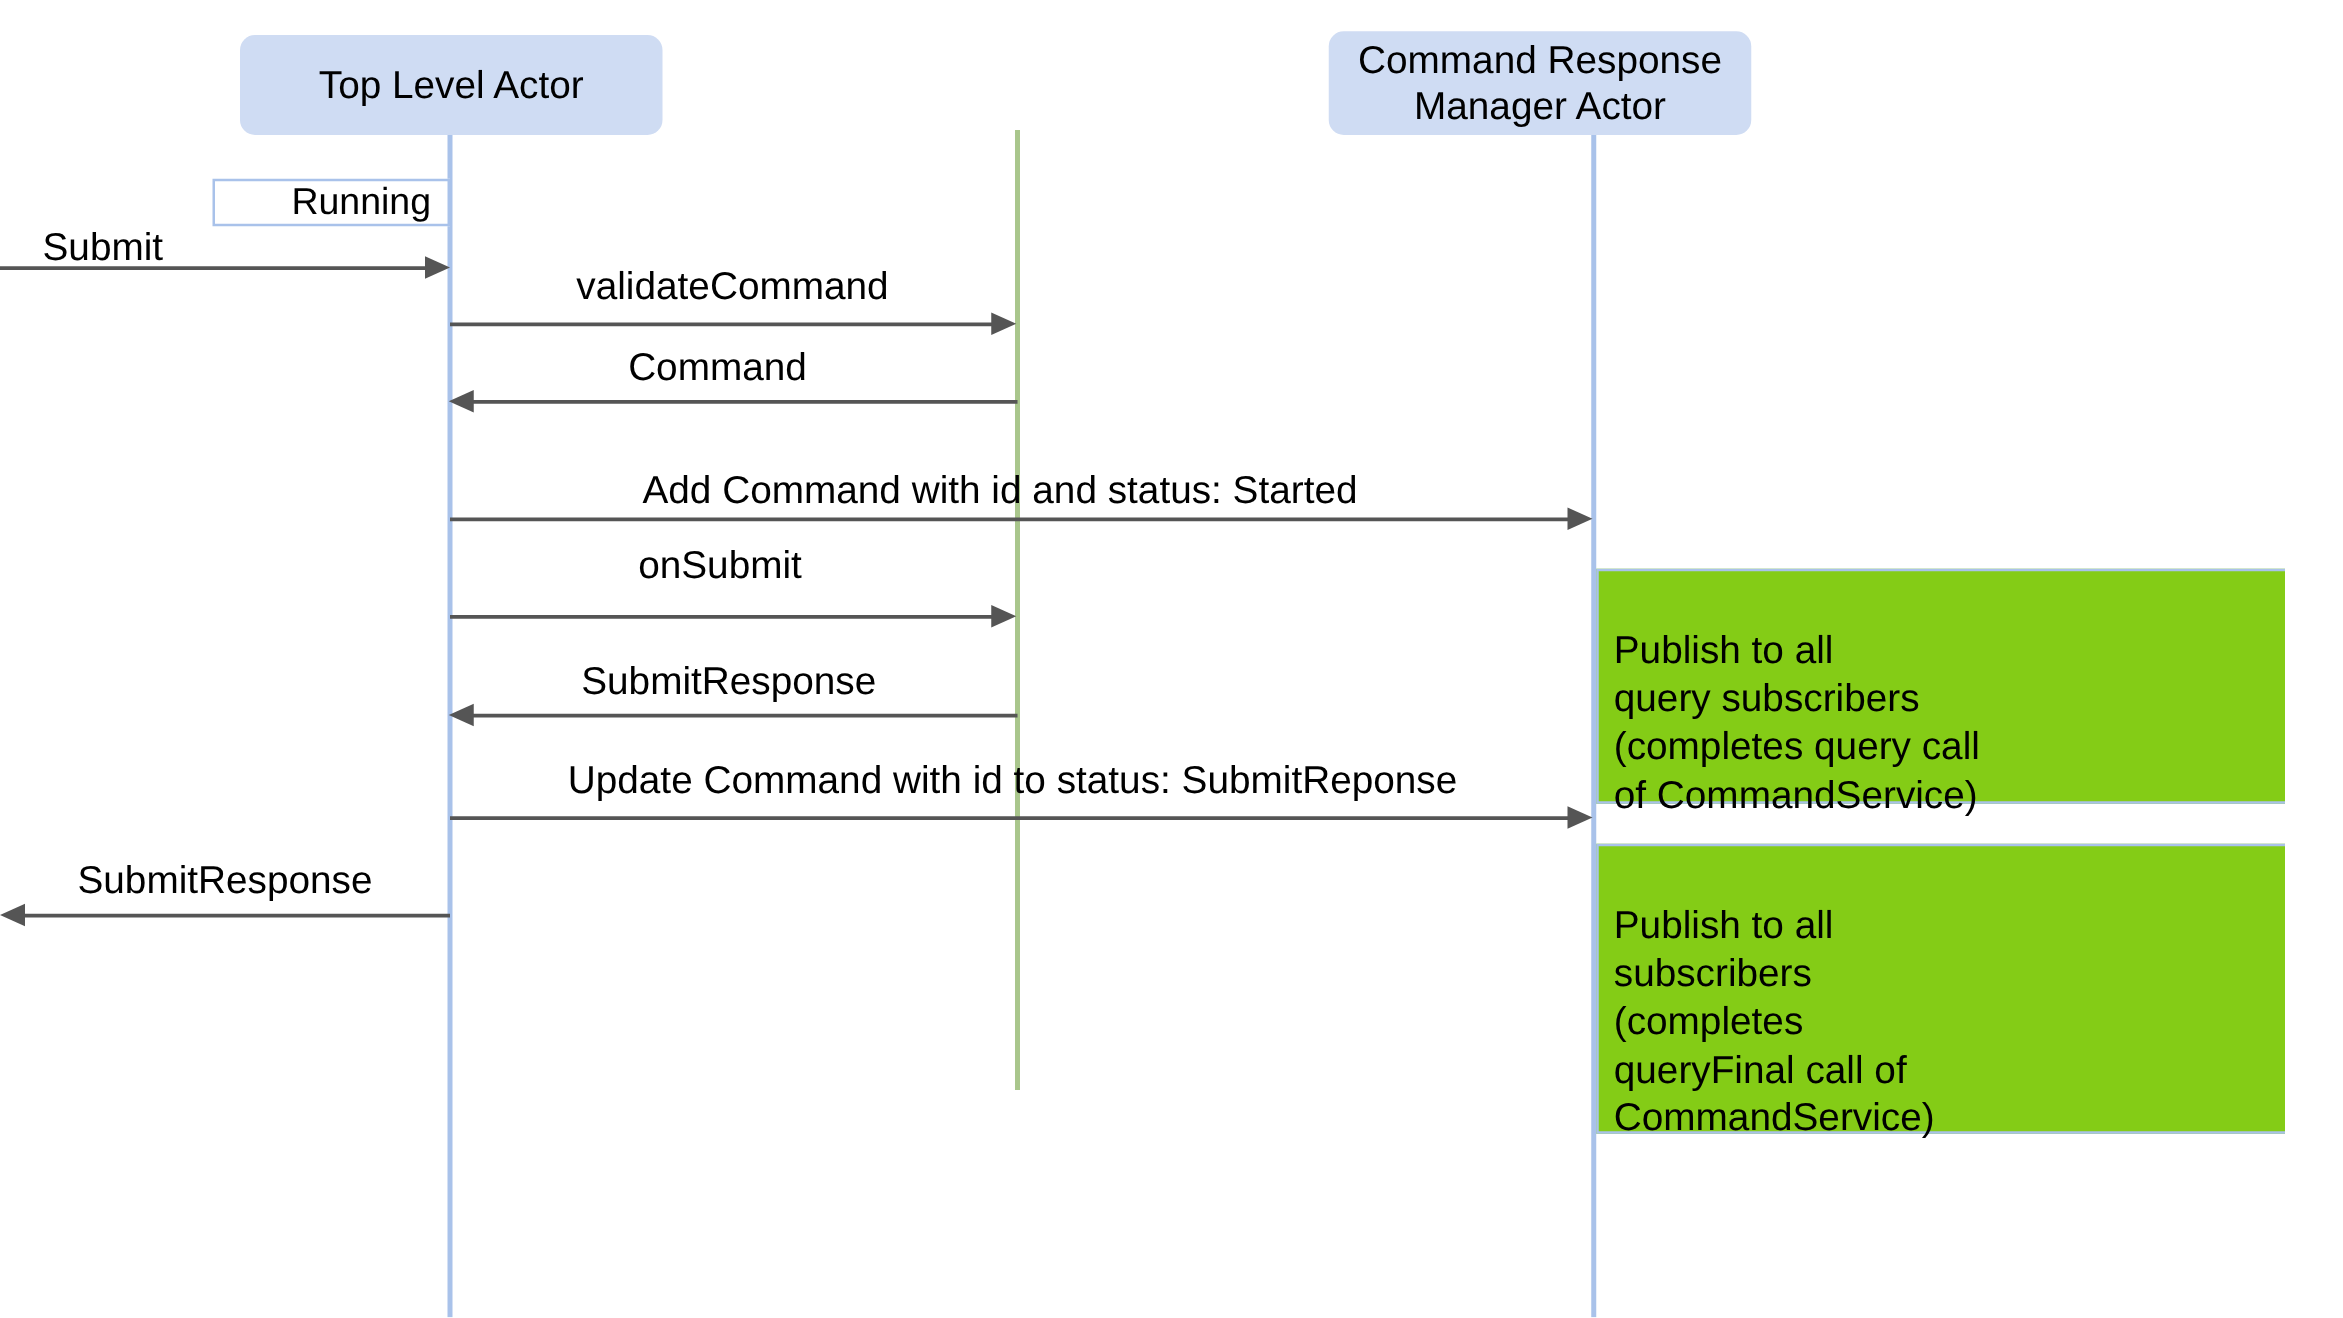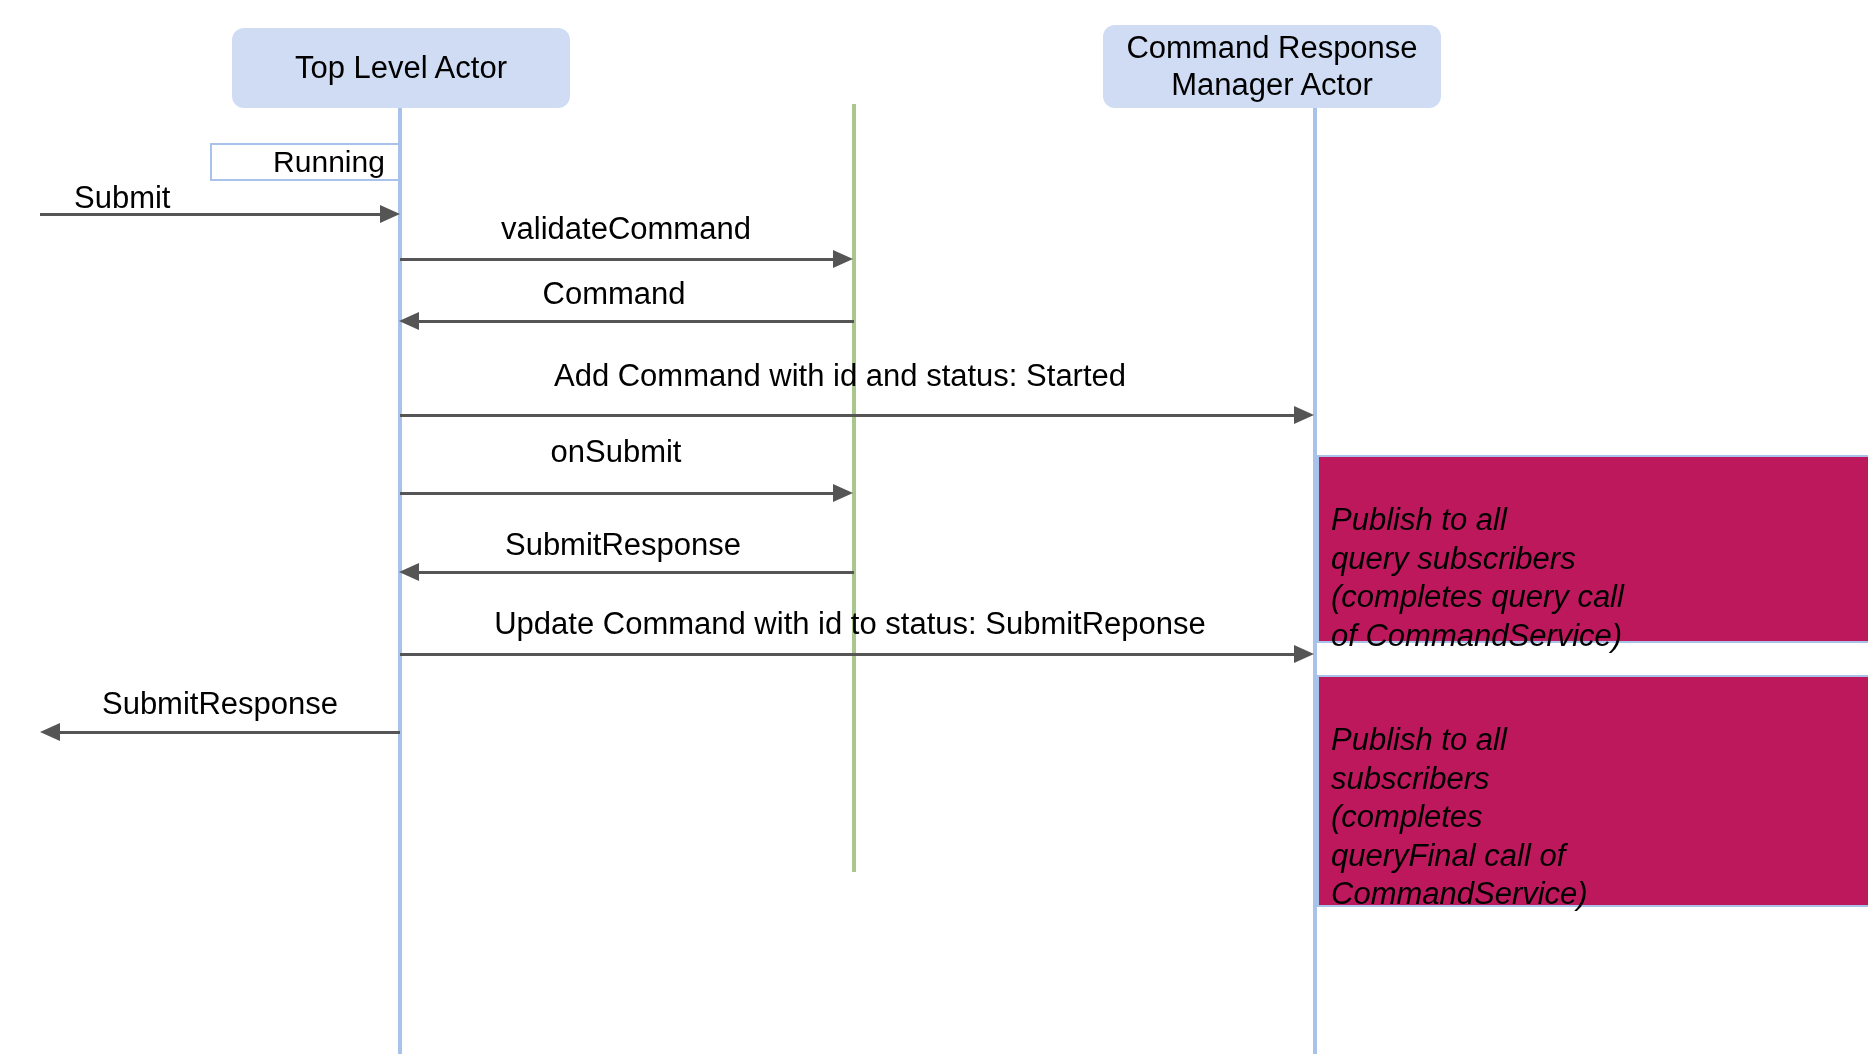"Top Level Actor" #canvas { margin-left: 40px -> none }
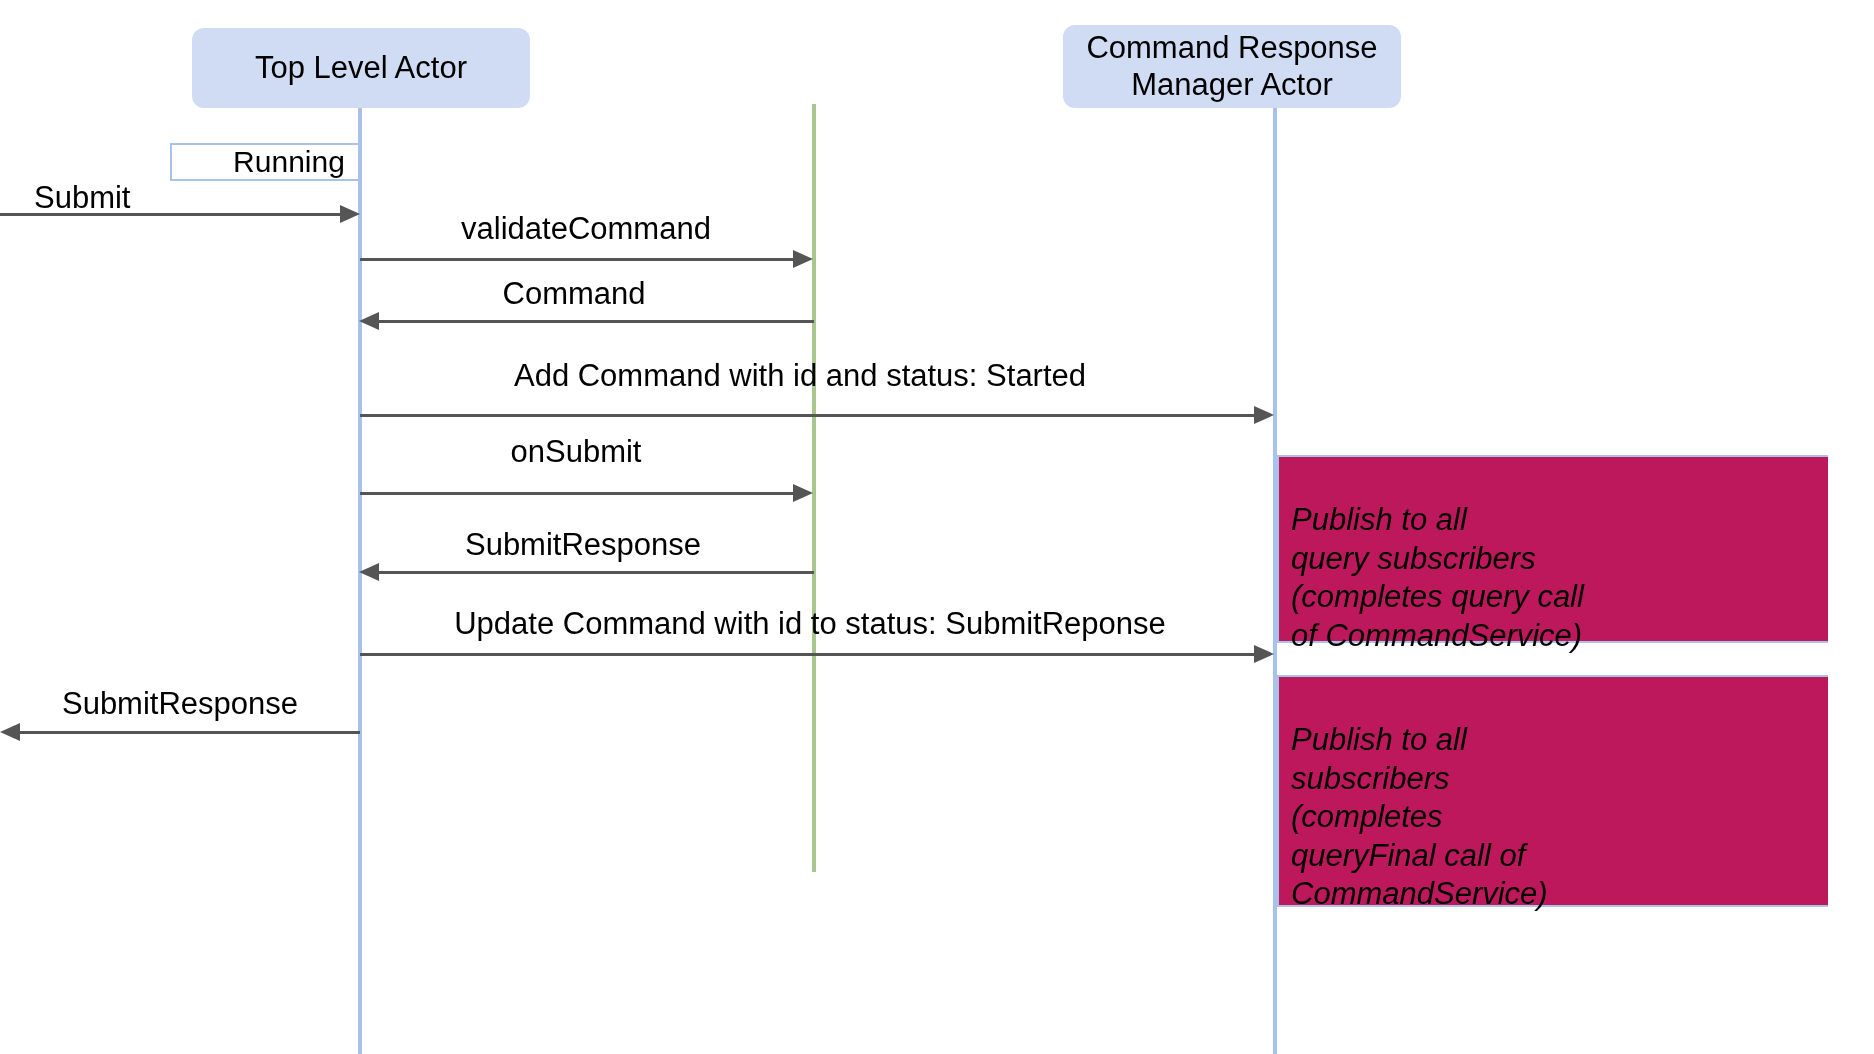"Add Command with id and" div.msg-label { top: 360px -> 376px }
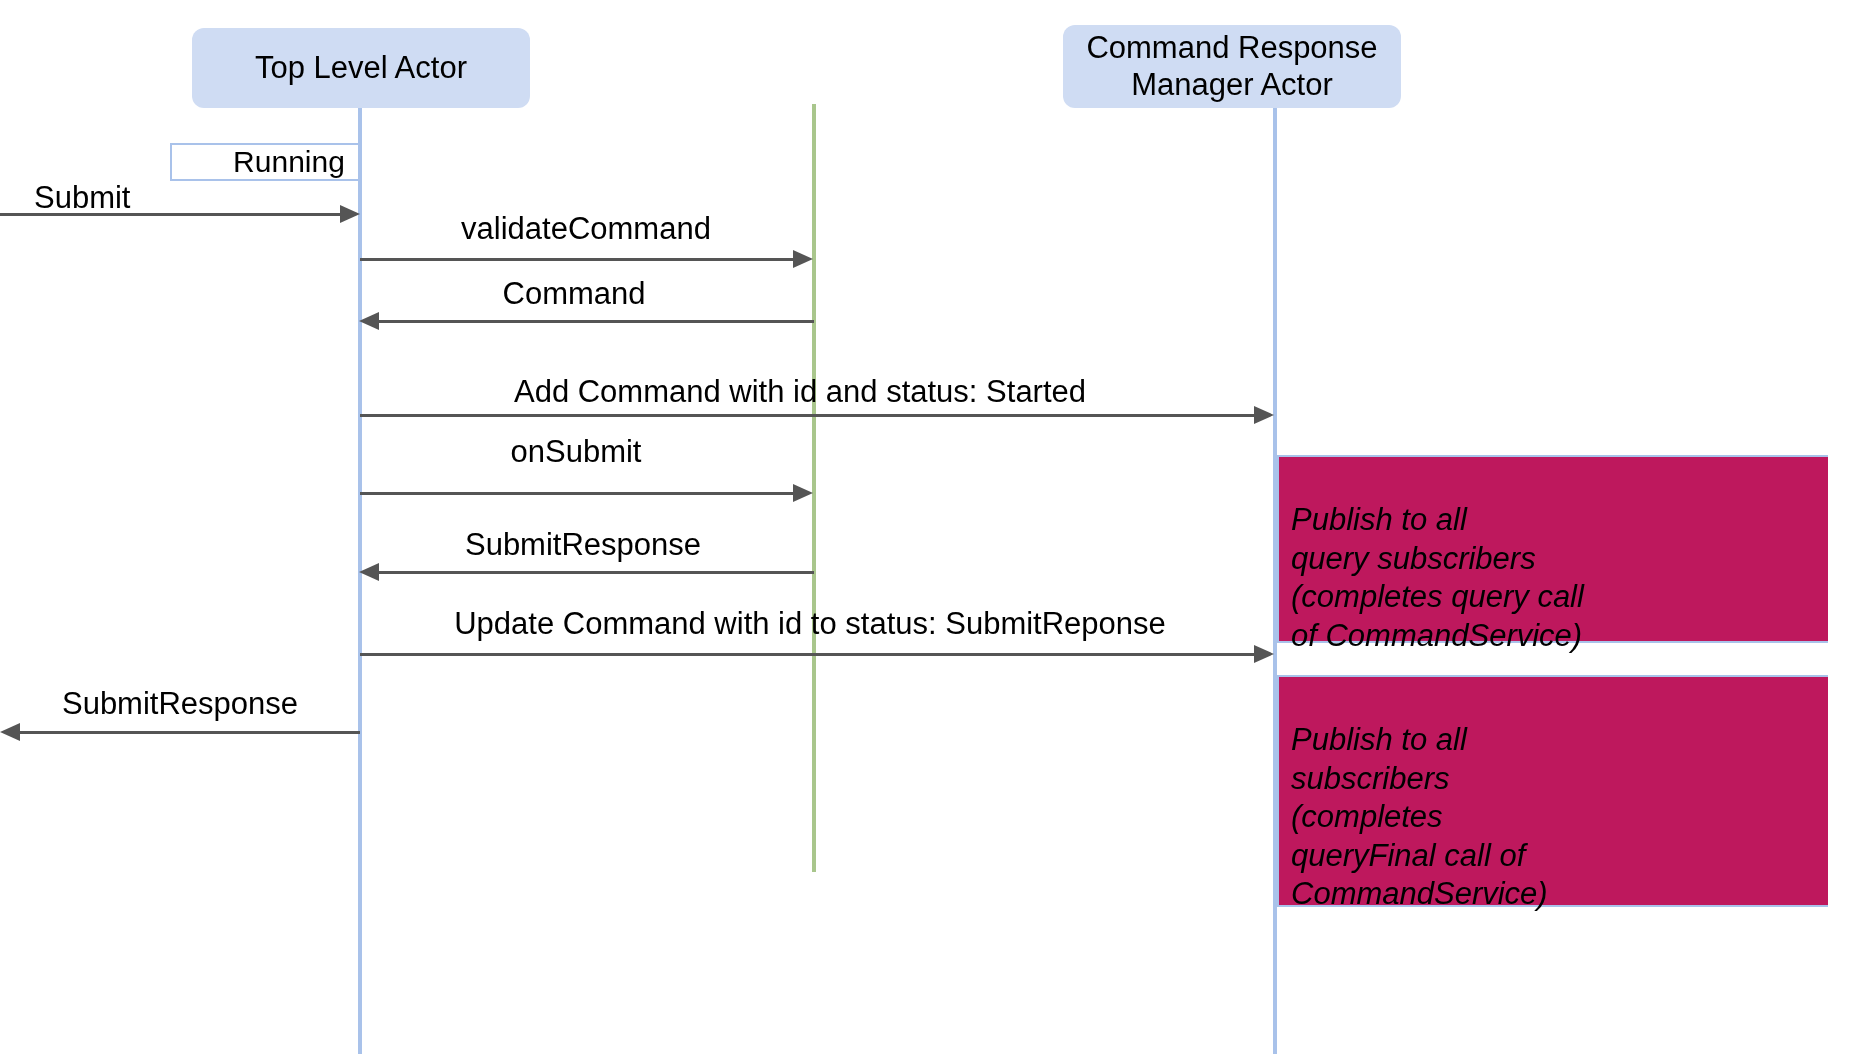"Publish to all" .note { background: #be185d -> #84cc16; font-style: italic -> none }
